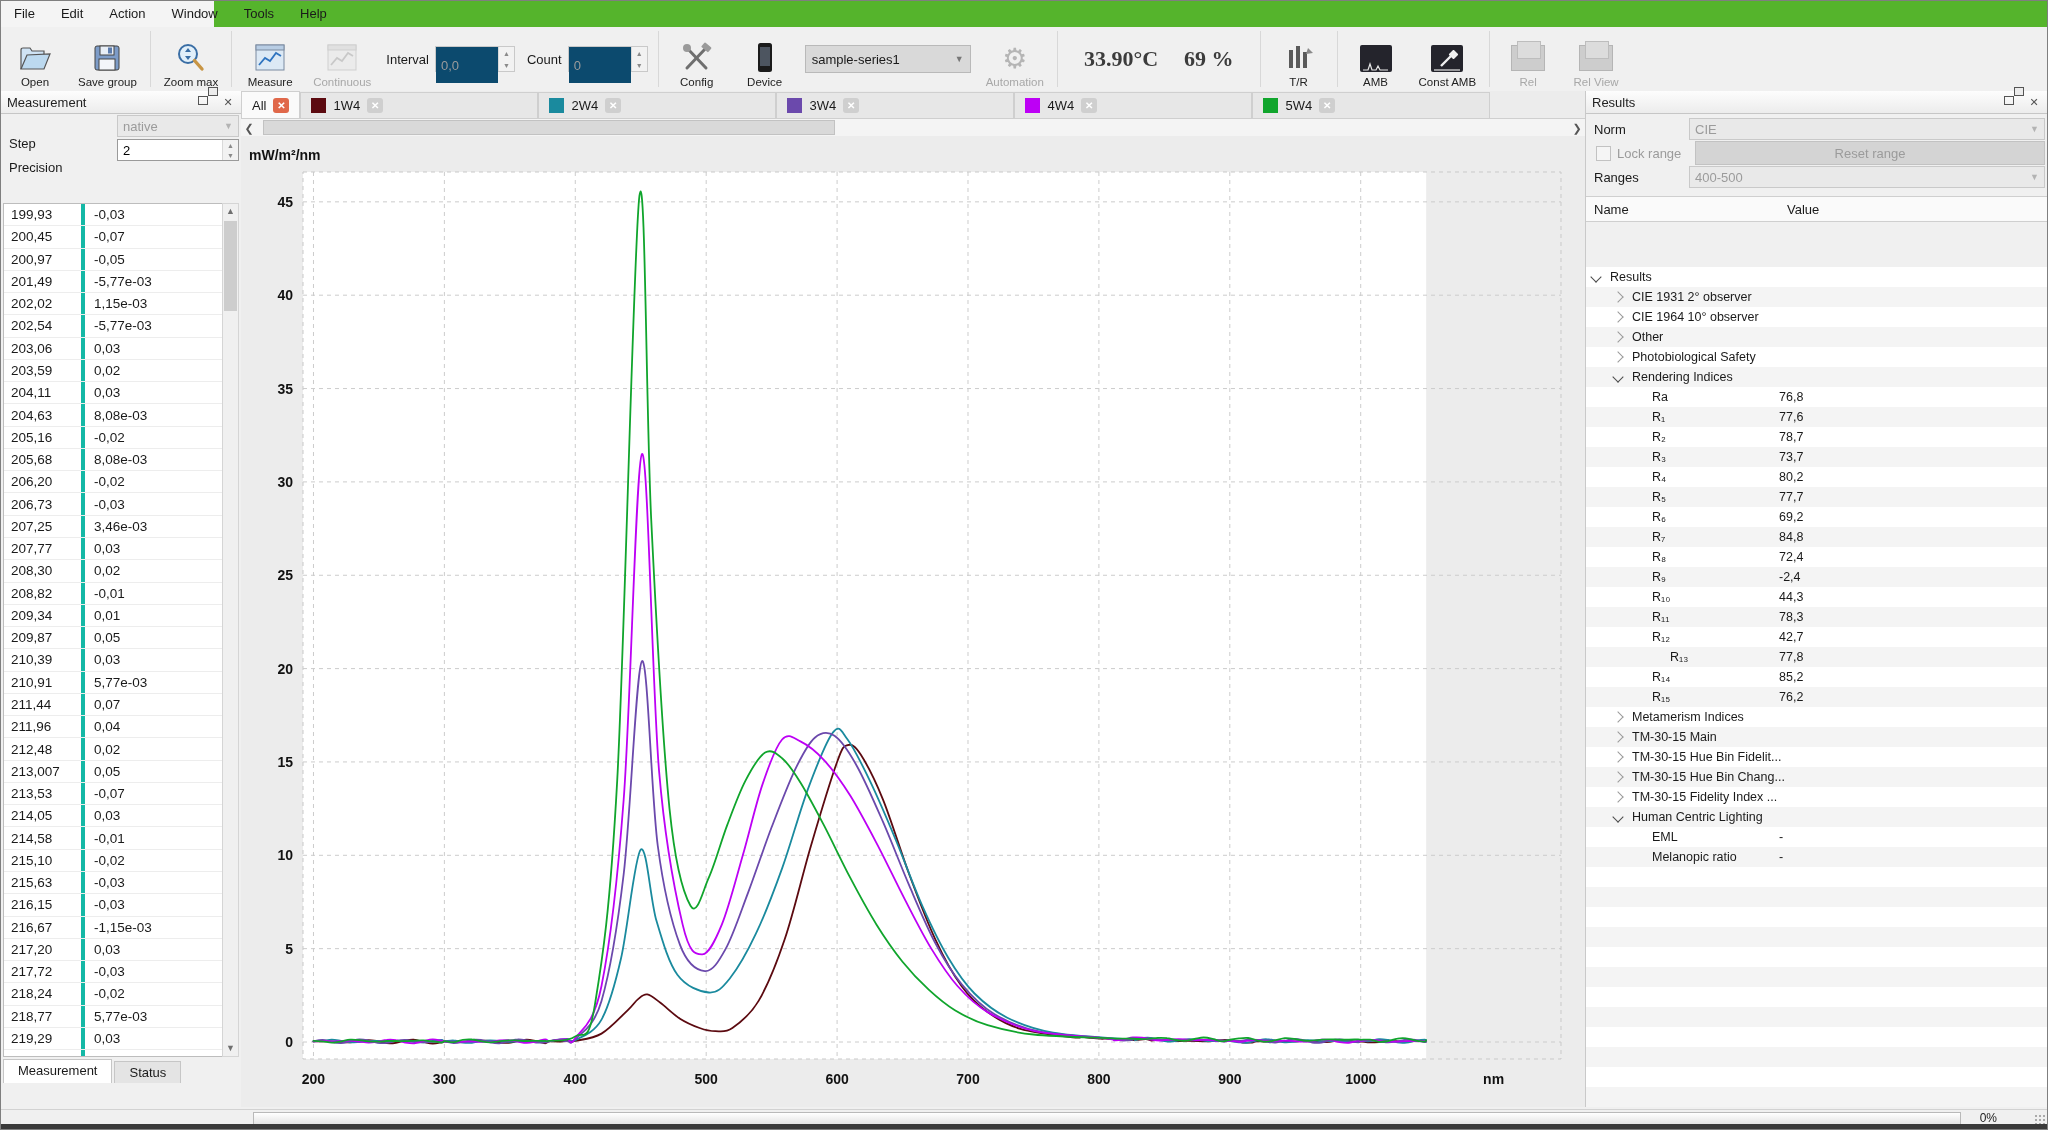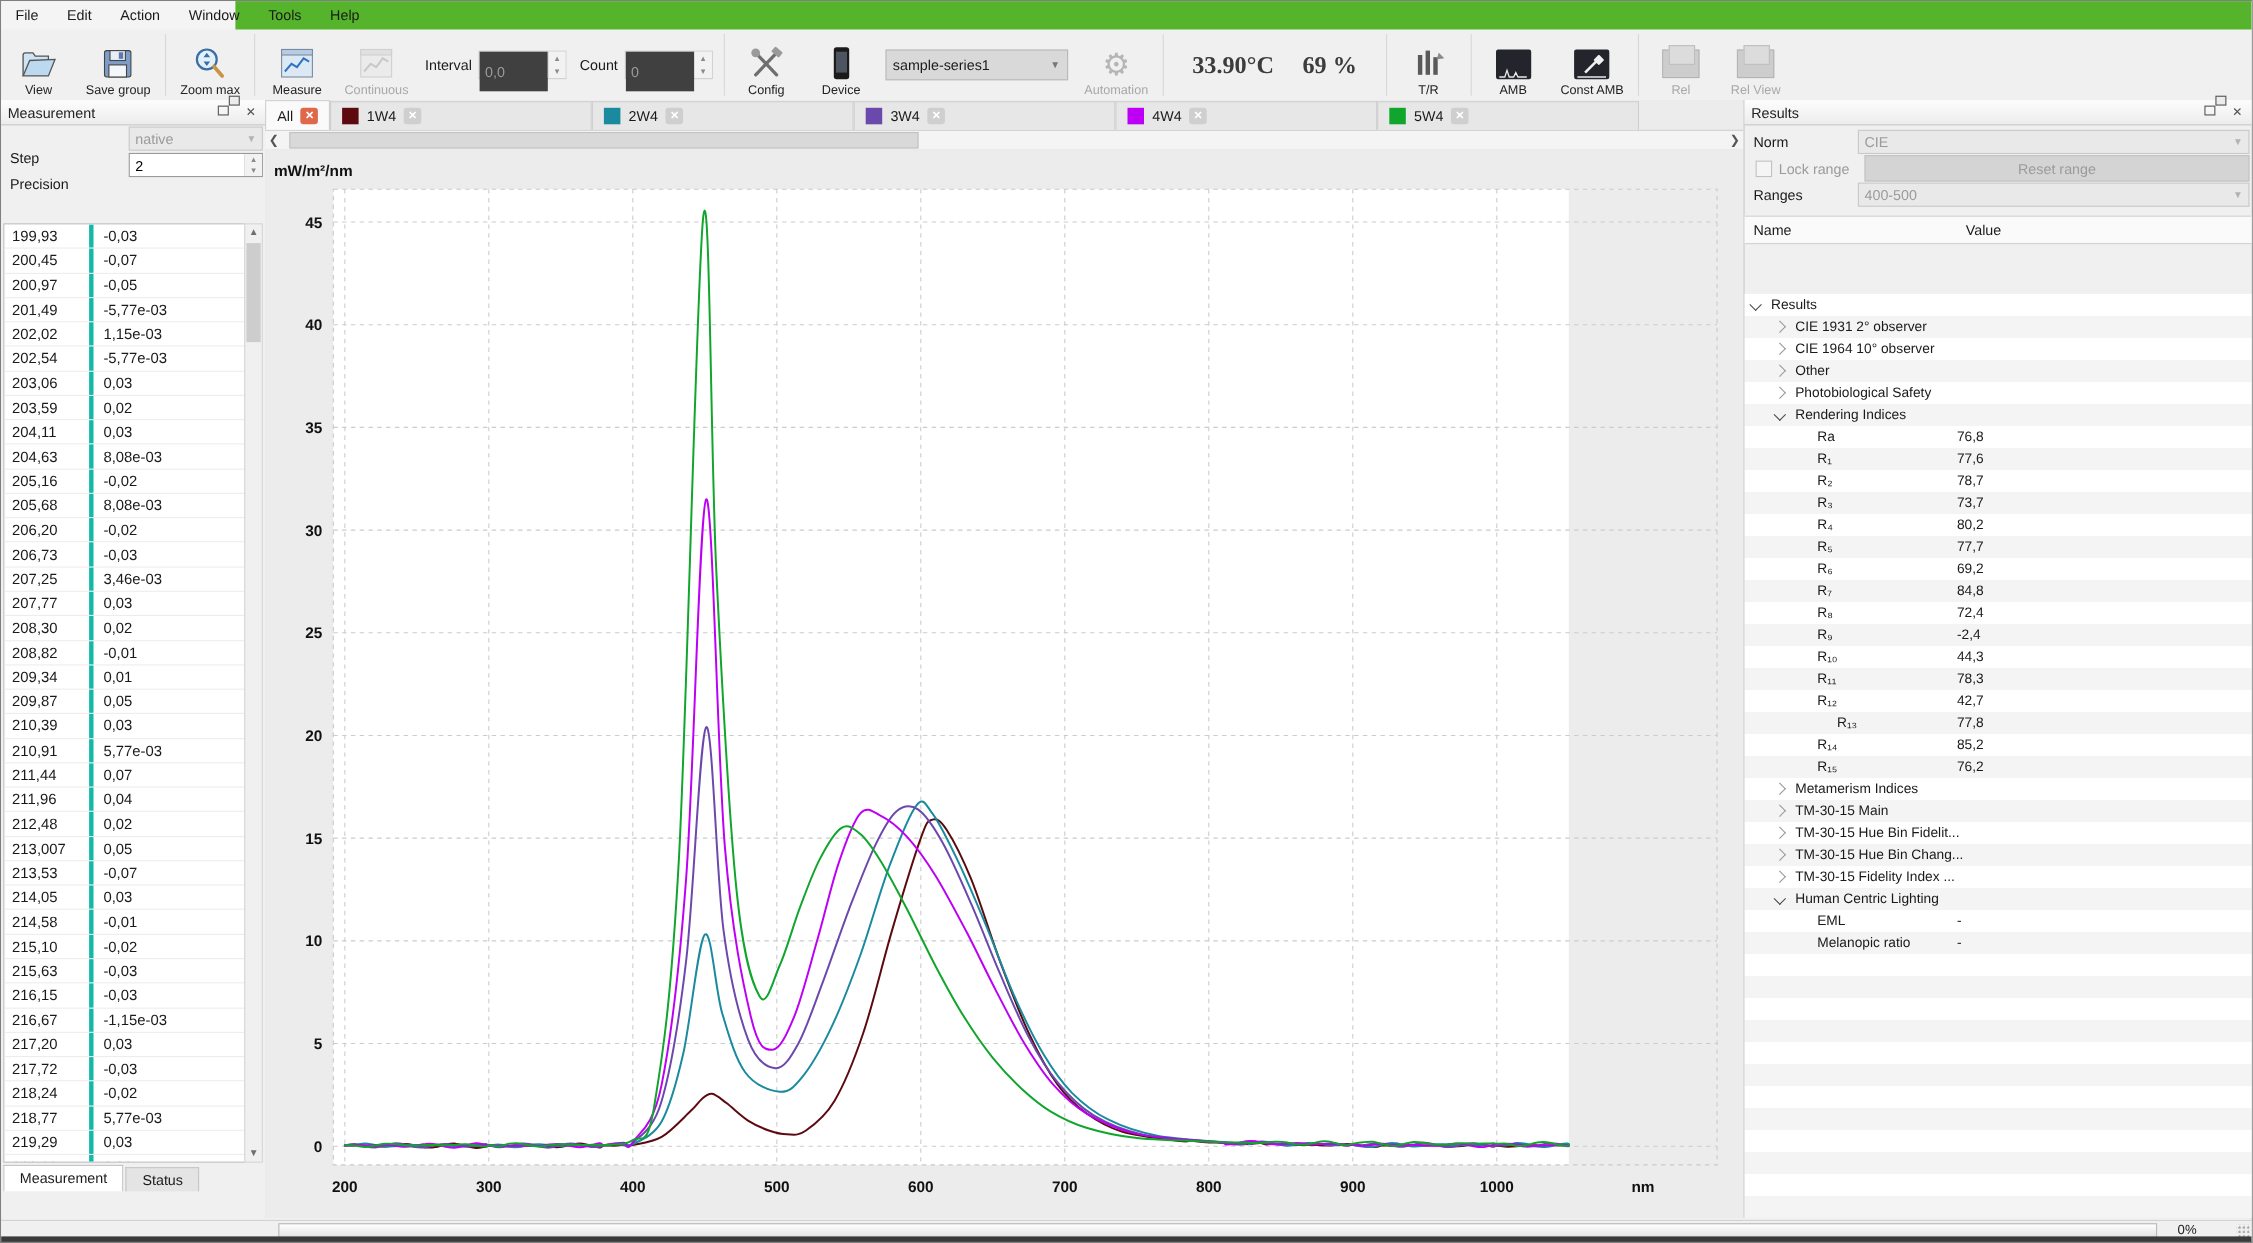"0,0" .spinbox .sval { background: #404040 -> #0c4a6e }
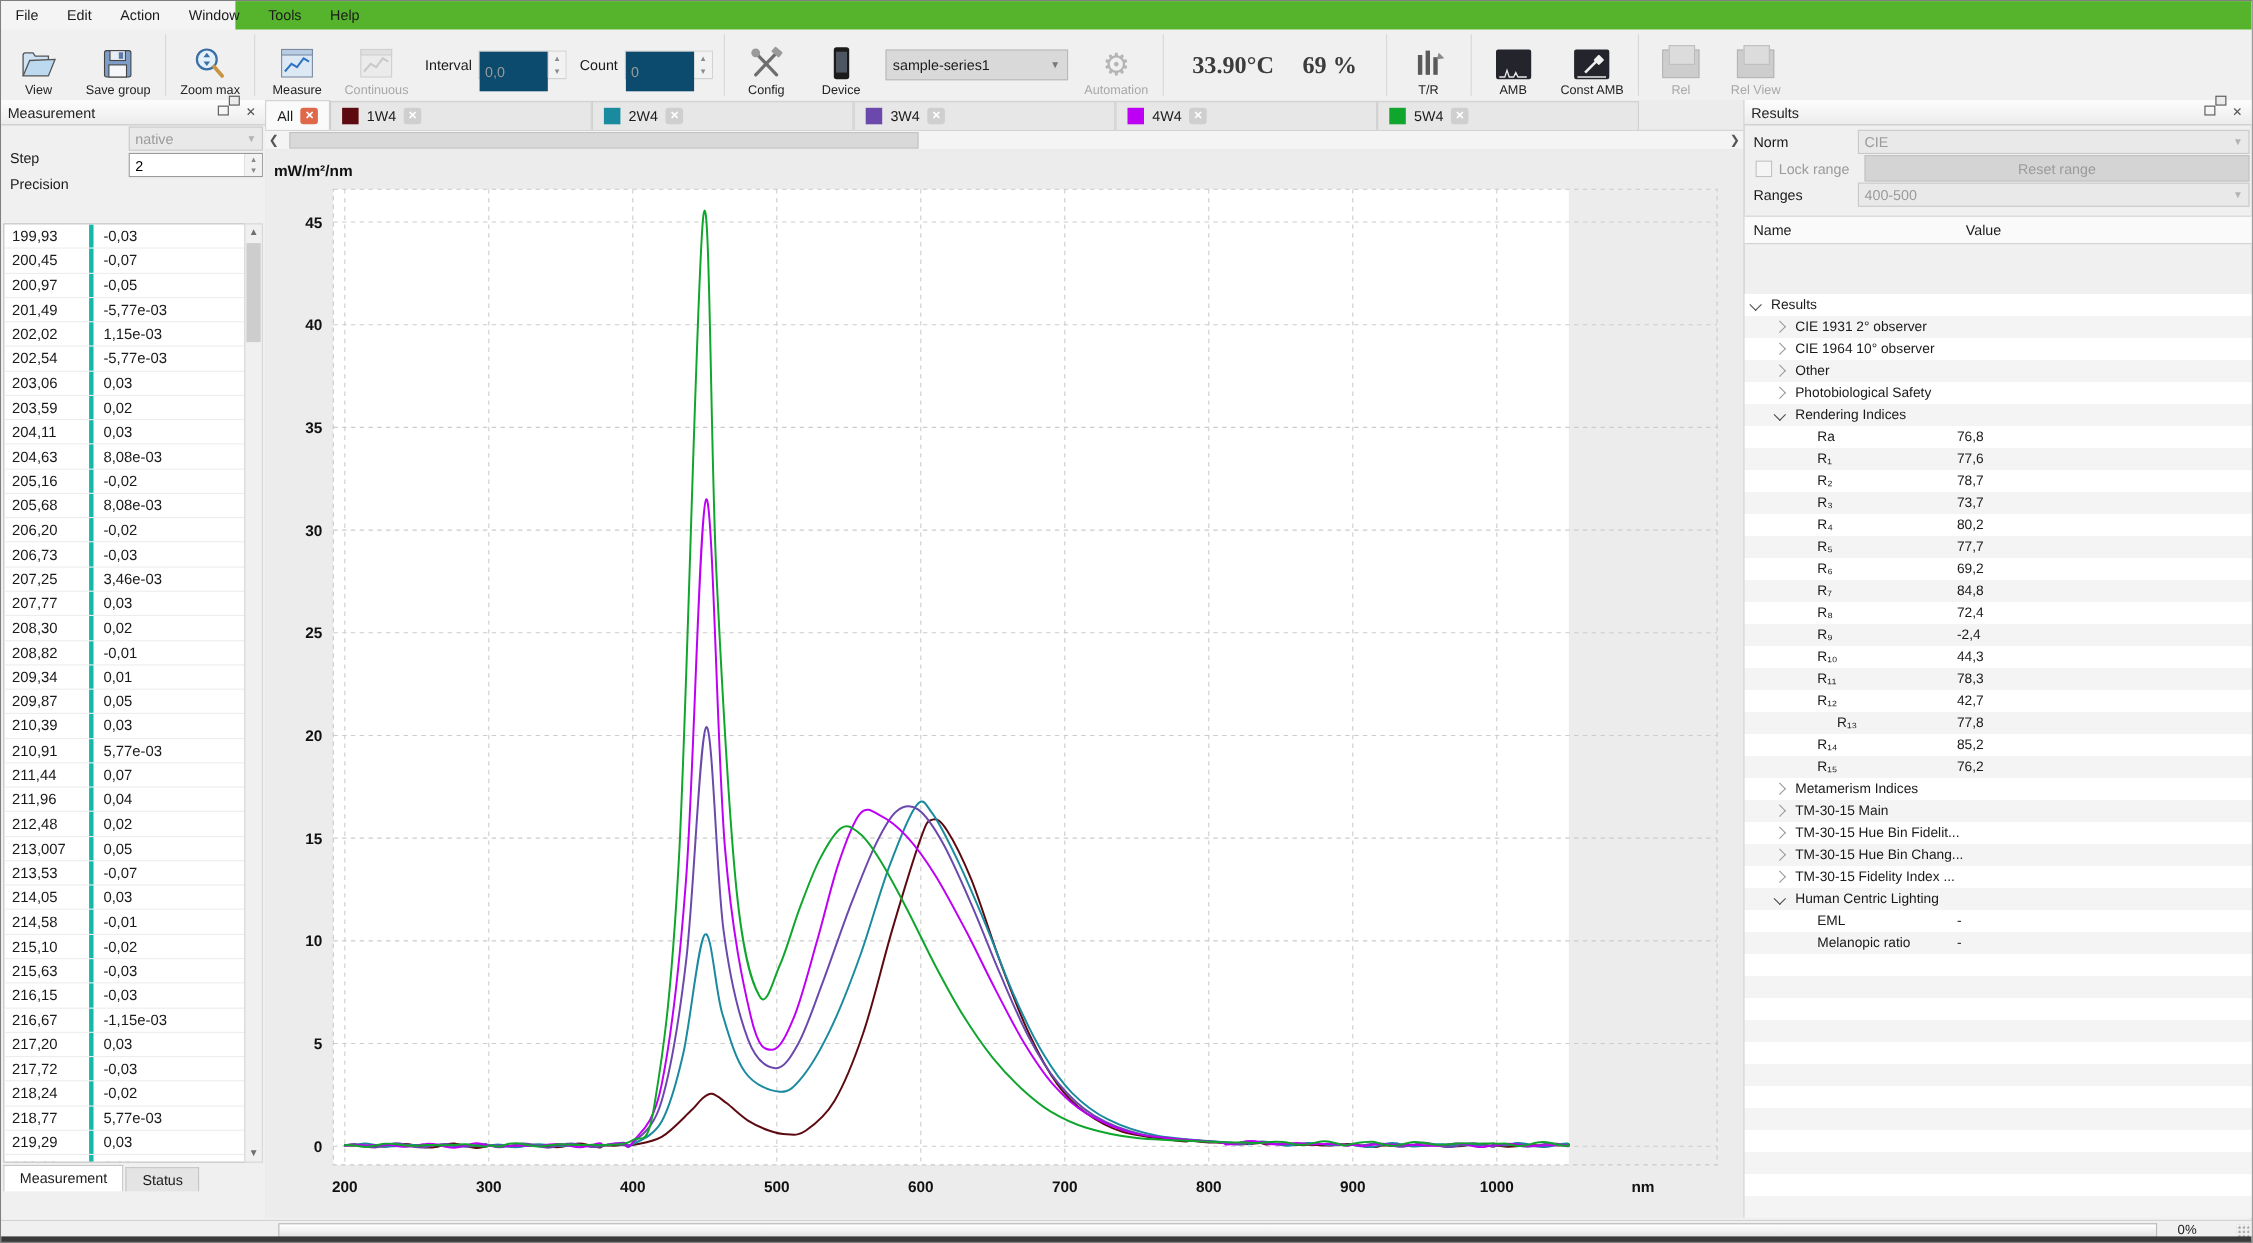"View" span { text: View -> Open }
